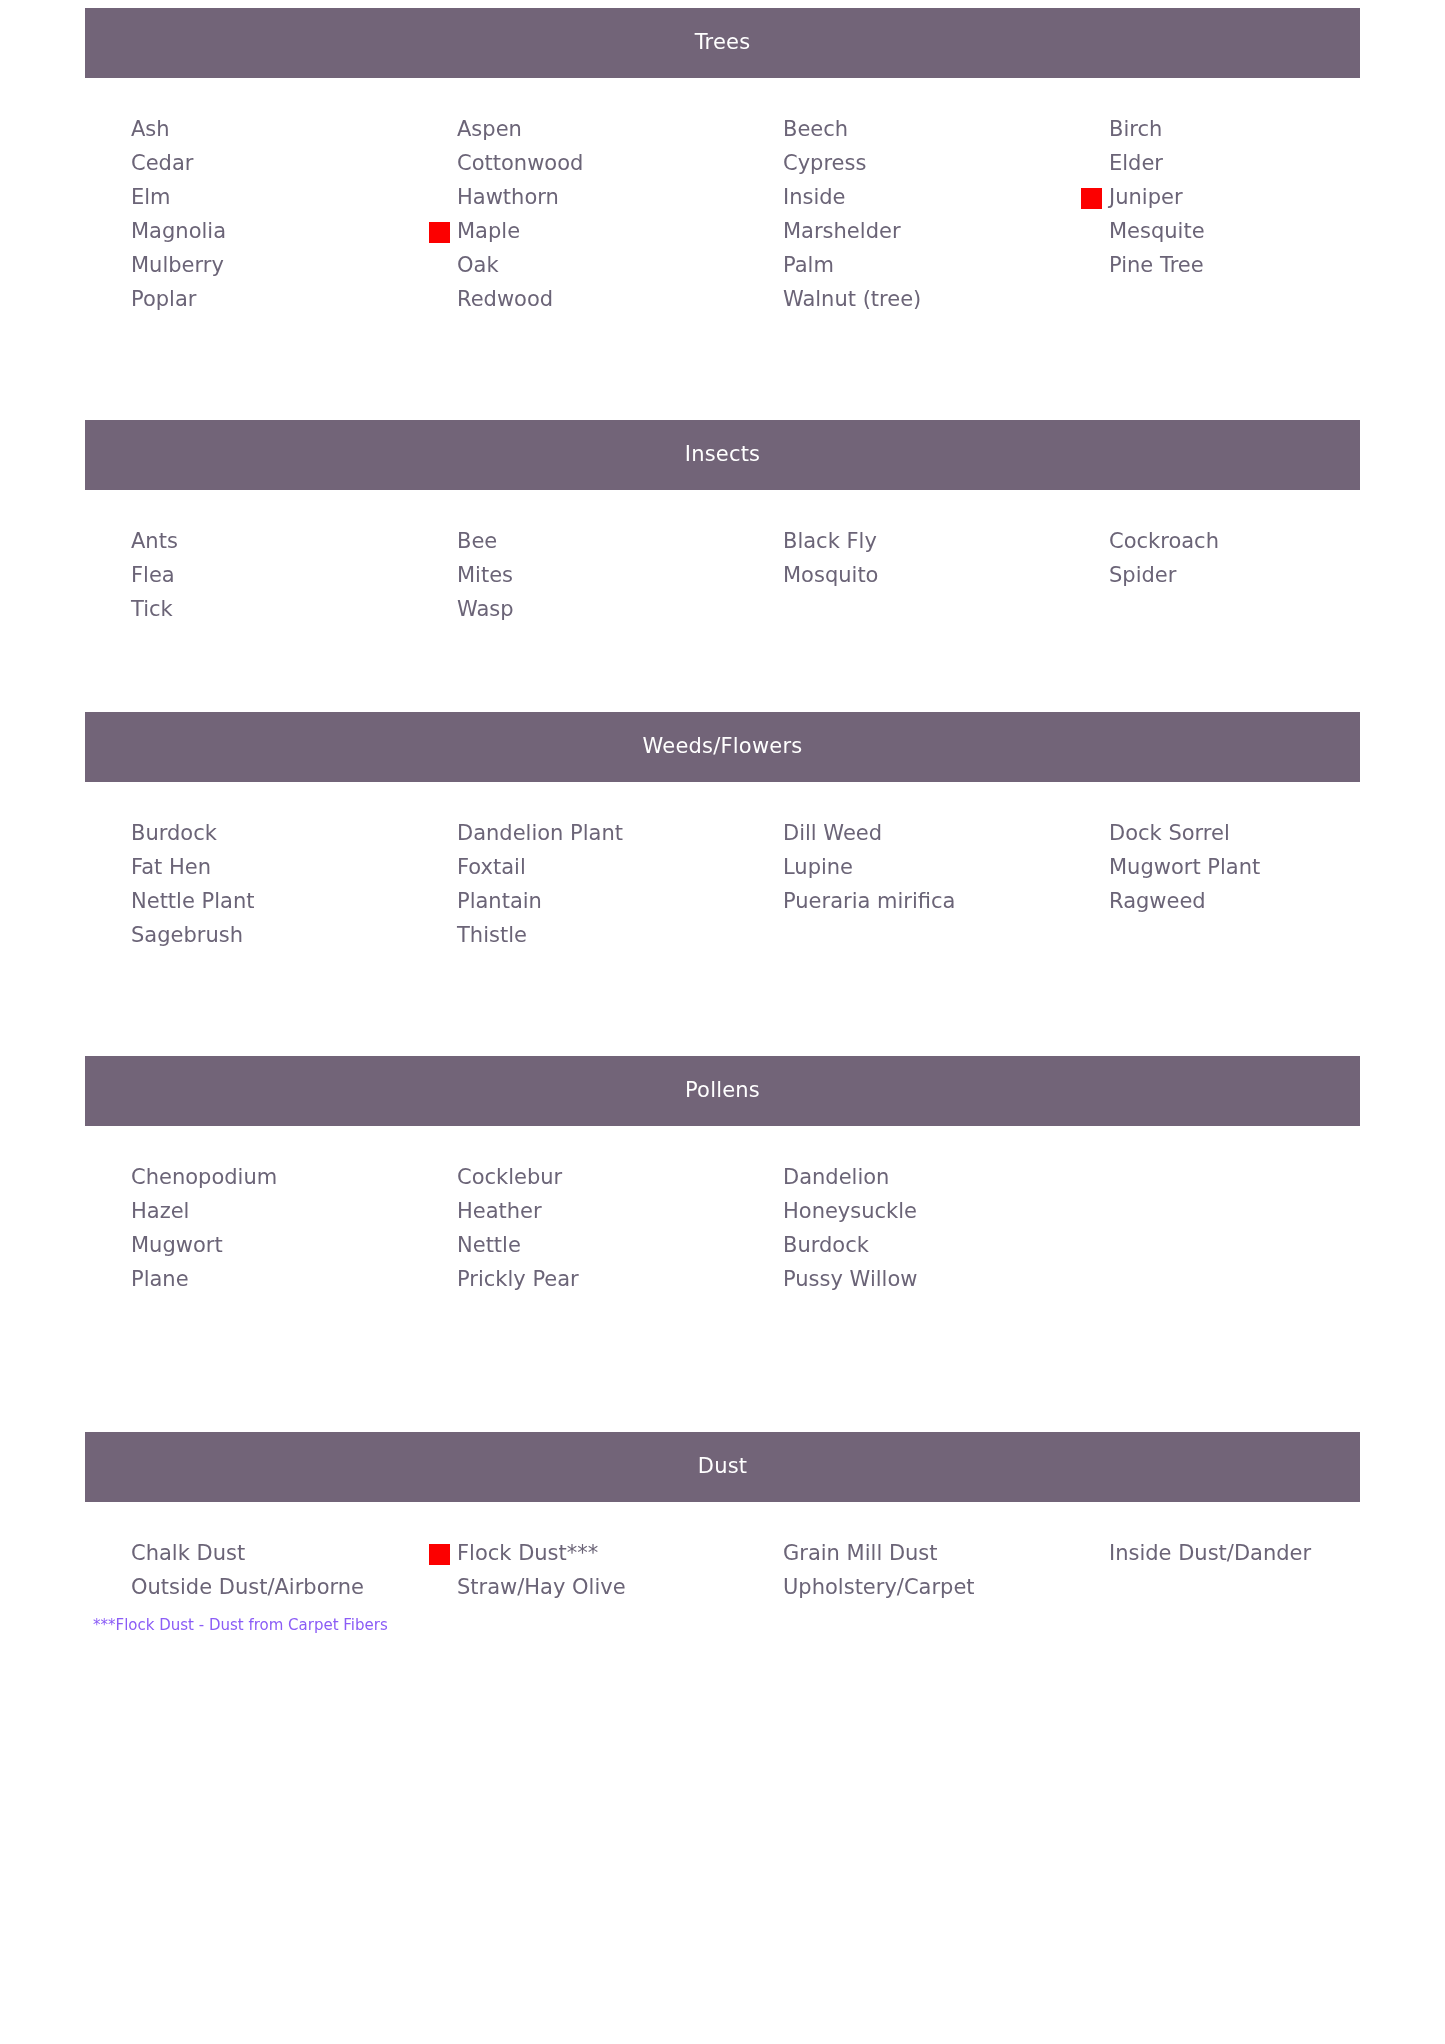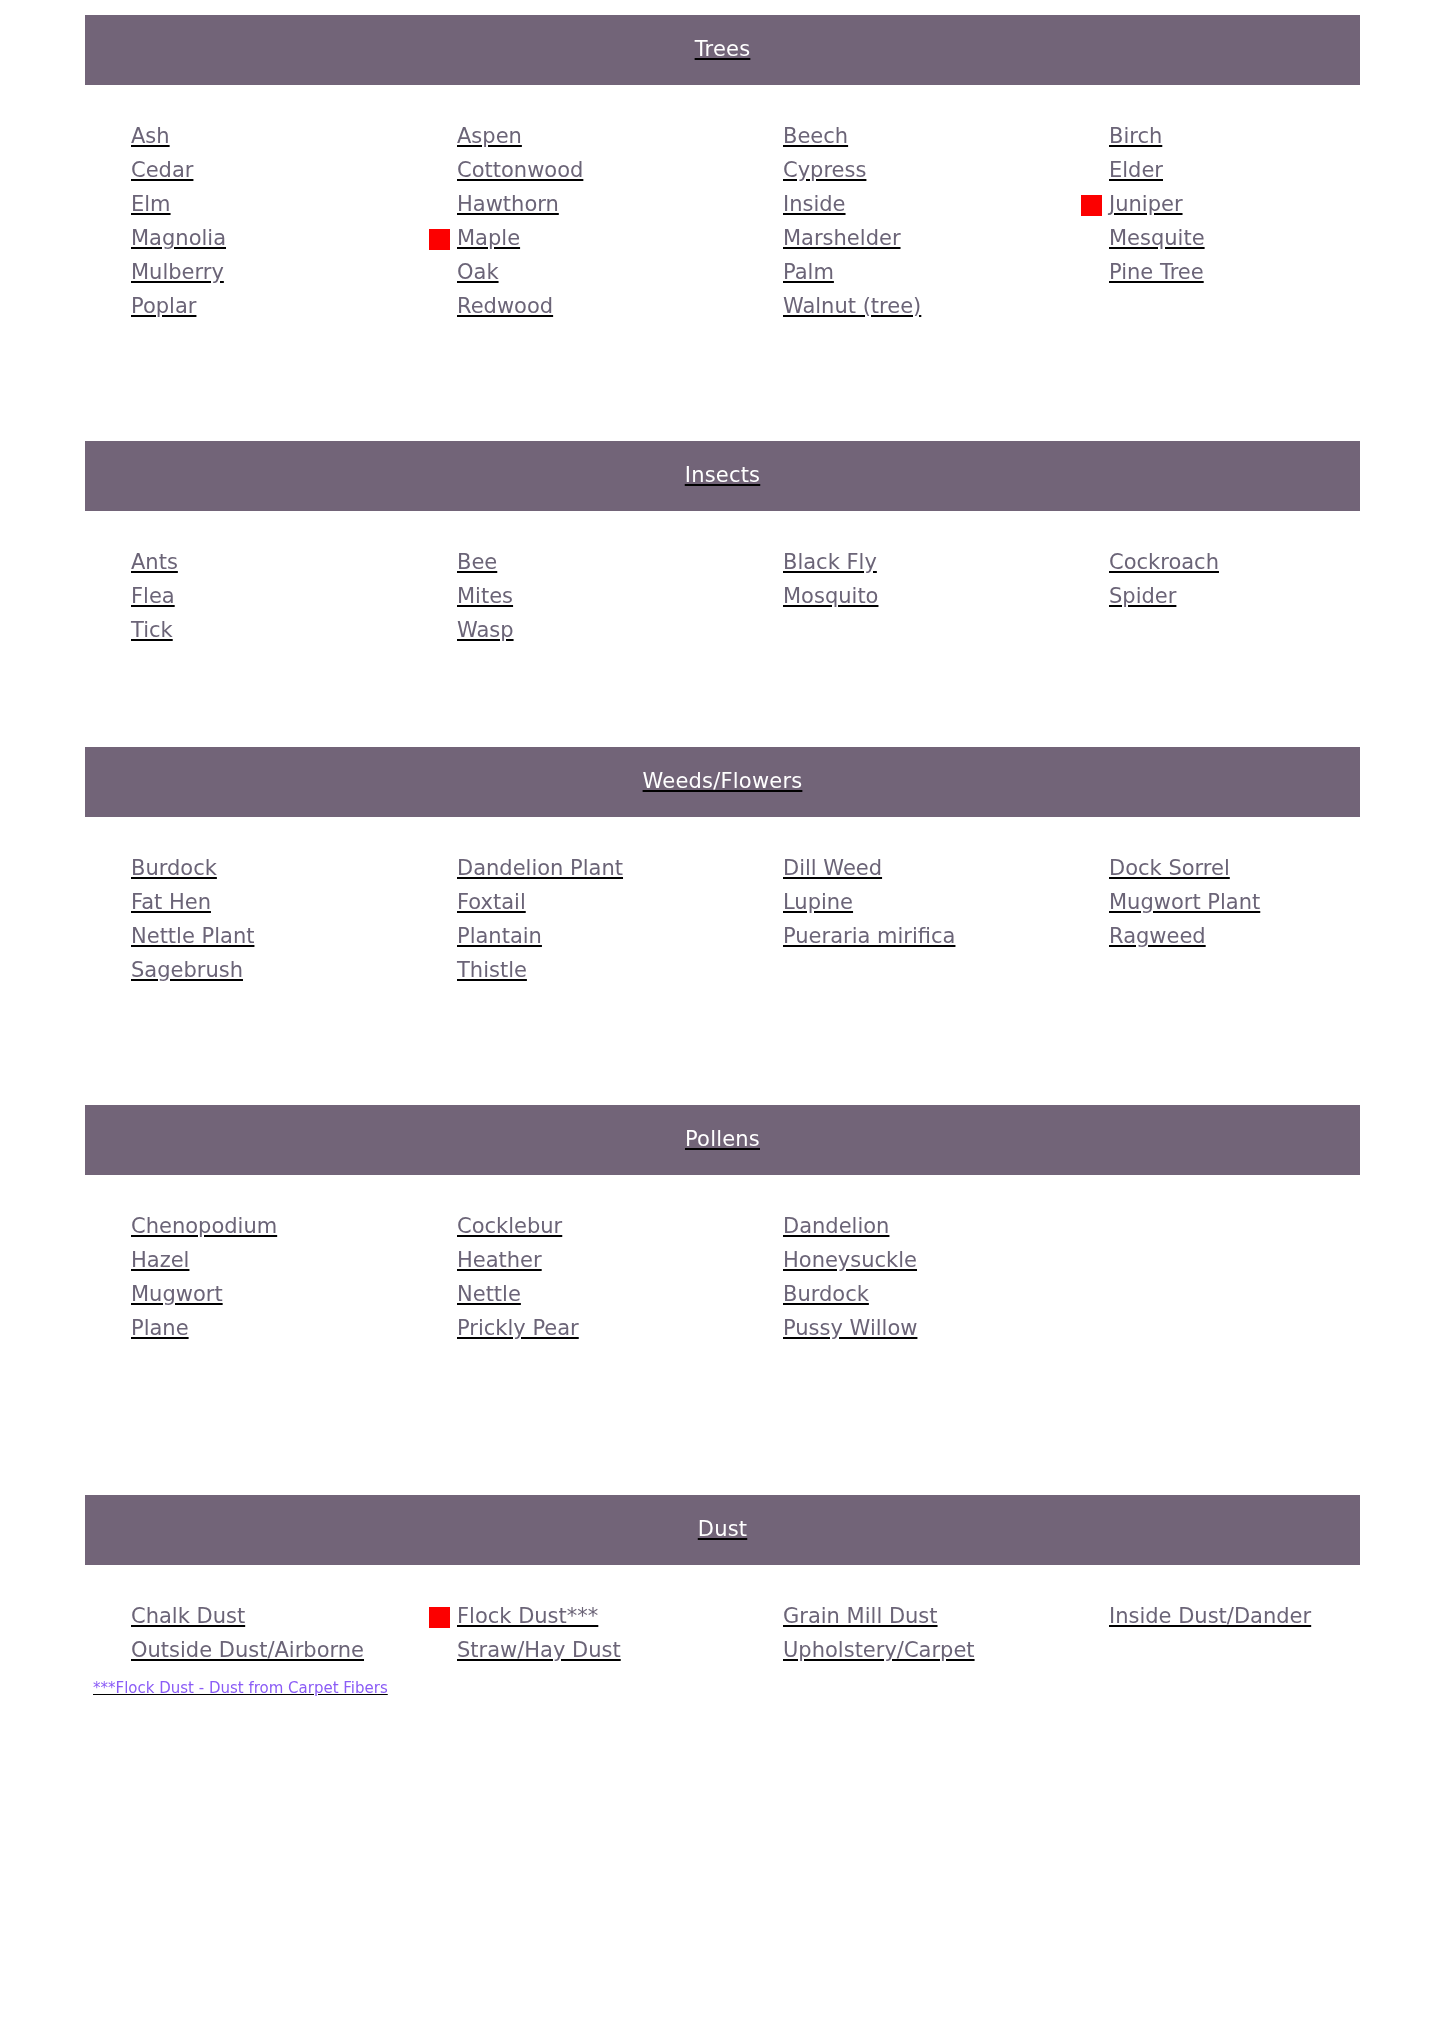"Trees" .section { margin: 15px auto -> 8px auto; text-decoration: underline -> none }
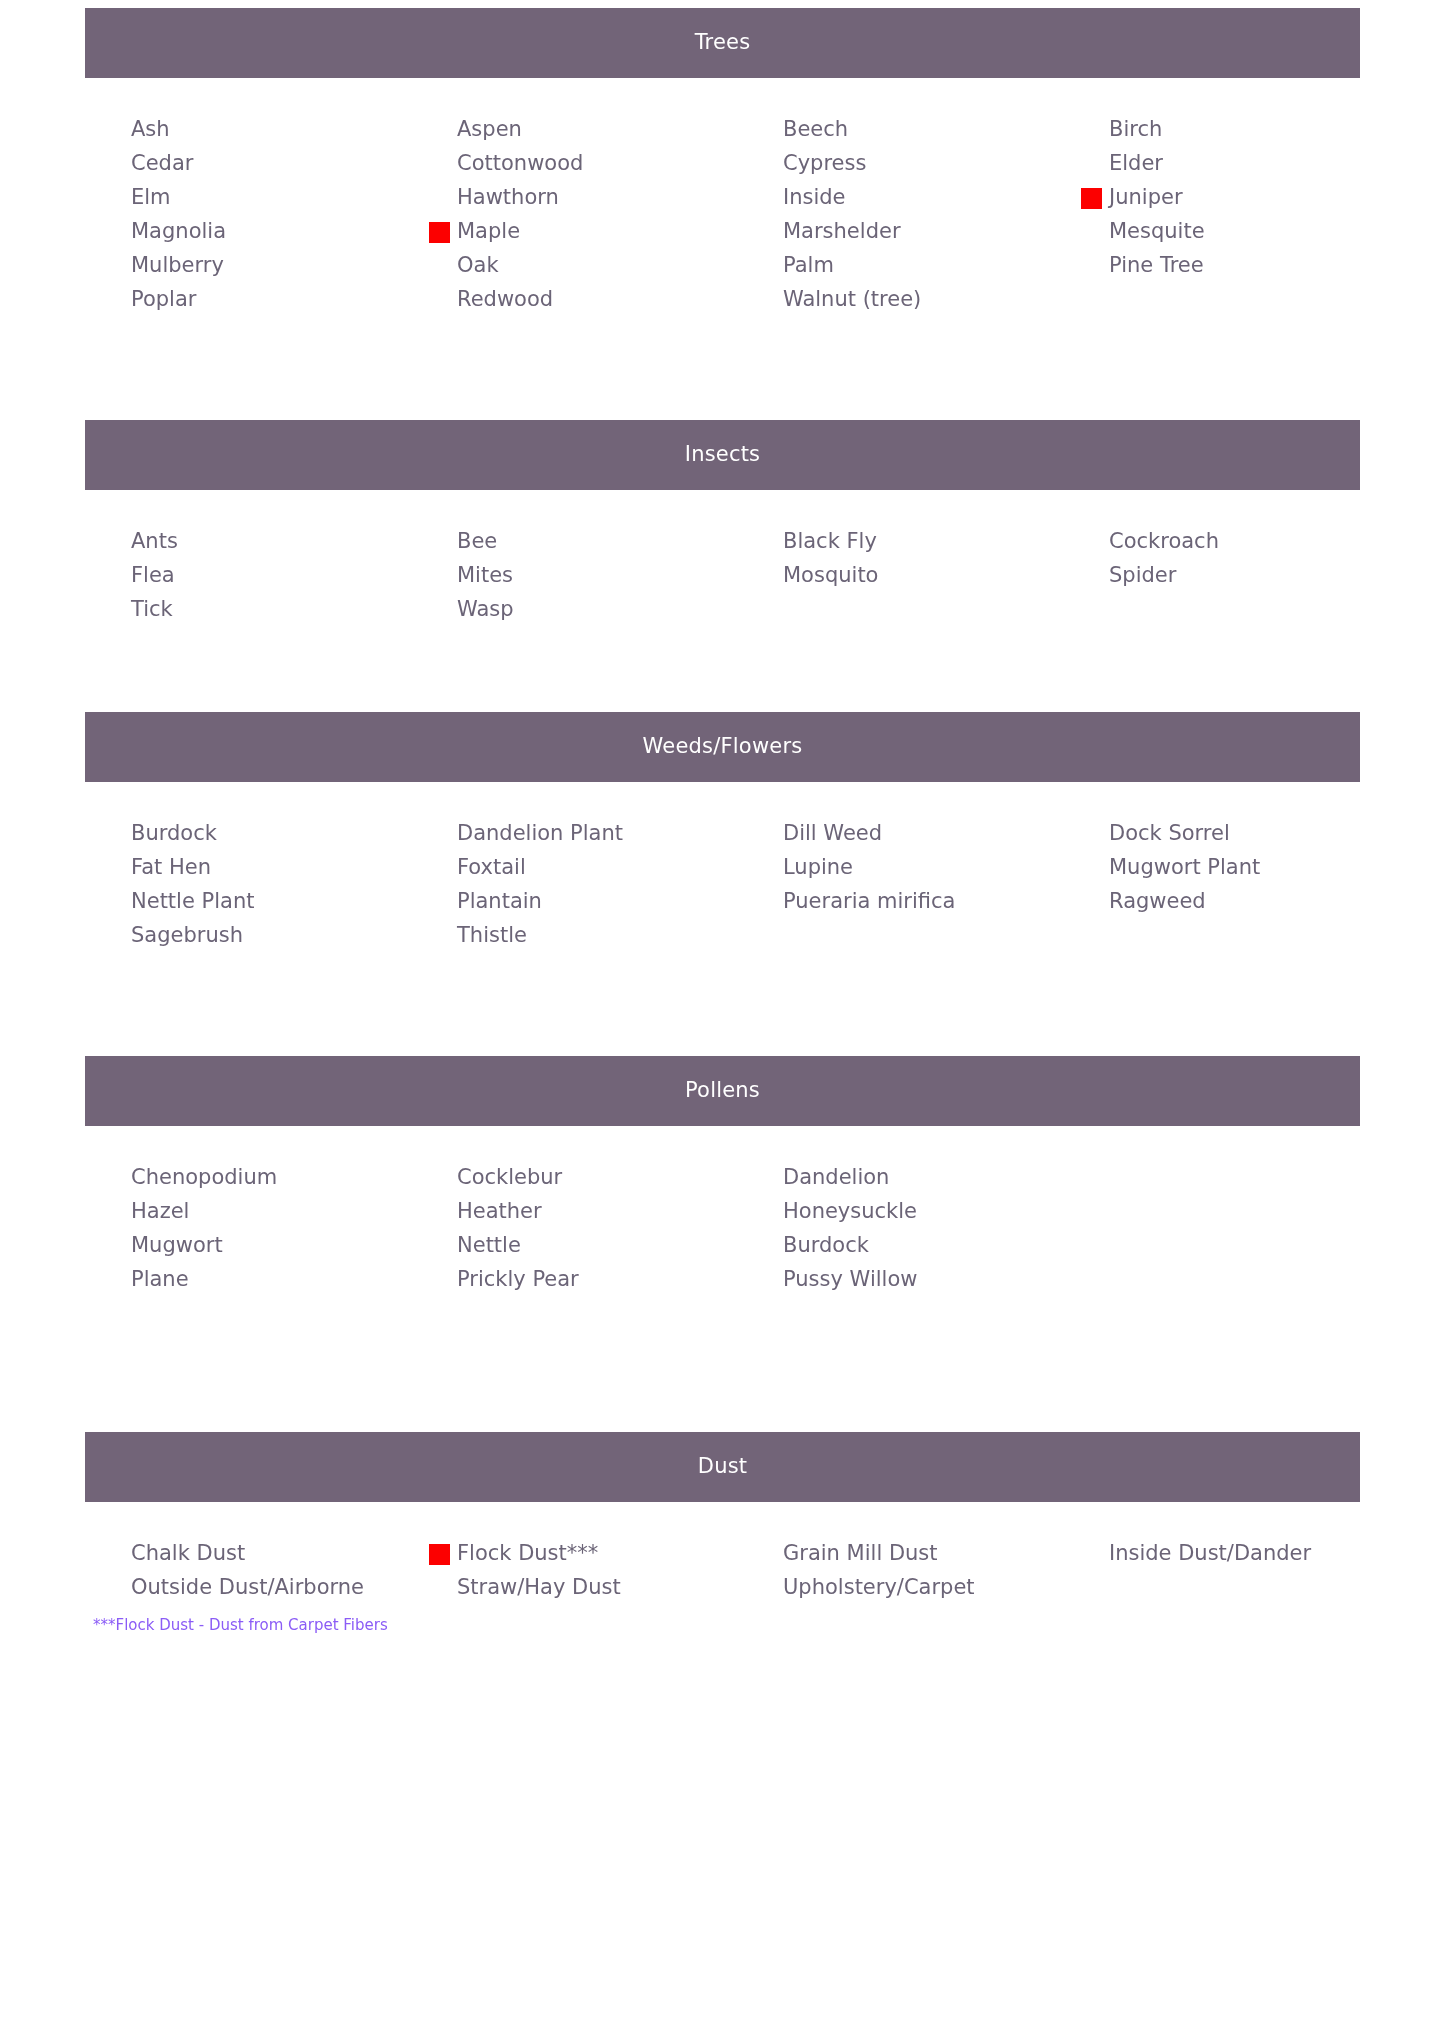"Straw/Hay Dust" span.label { text: Dust -> Olive }
